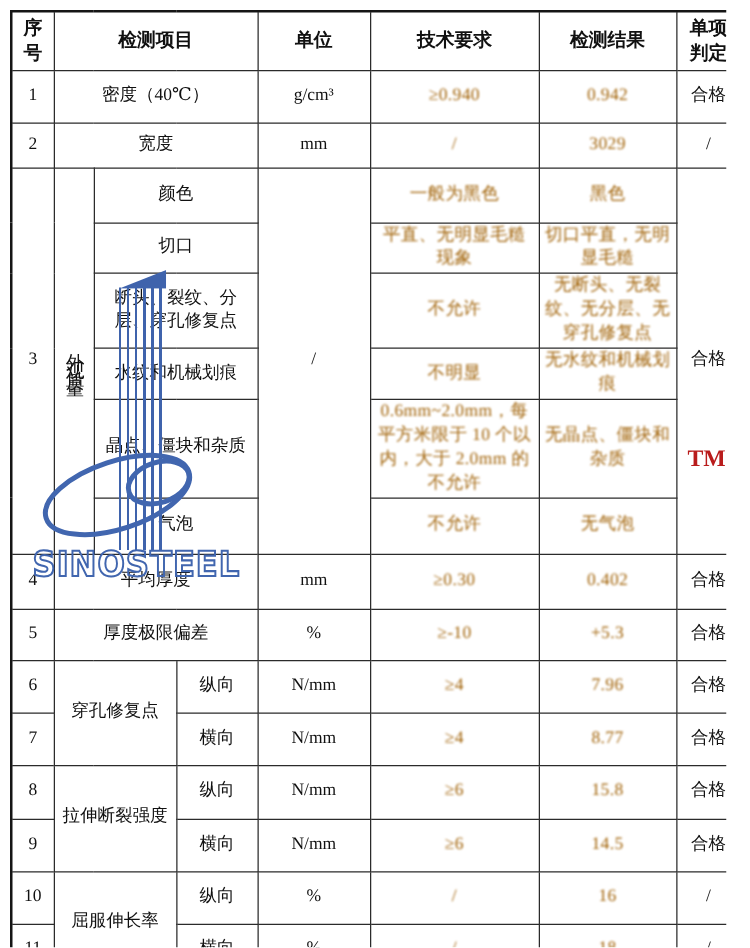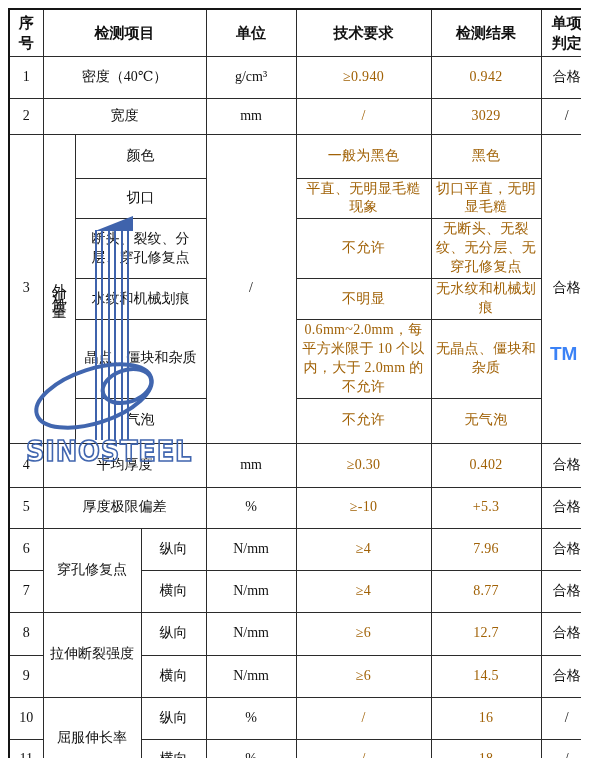"TM" .wm-tm { color: #3b82f6 -> #b91c1c; font-family: Liberation Sans, sans-serif -> Liberation Serif, serif; top: 344px -> 358px }
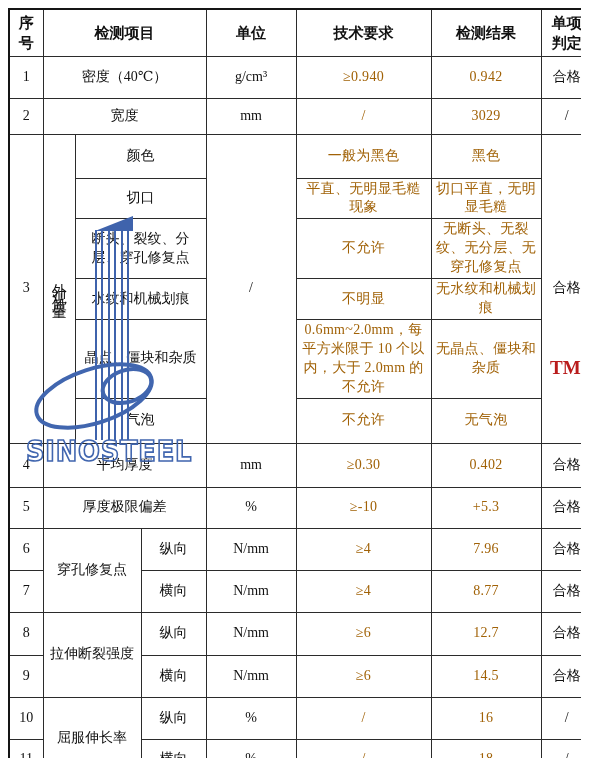"12.7" td.fv { text: 12.7 -> 15.8 }
